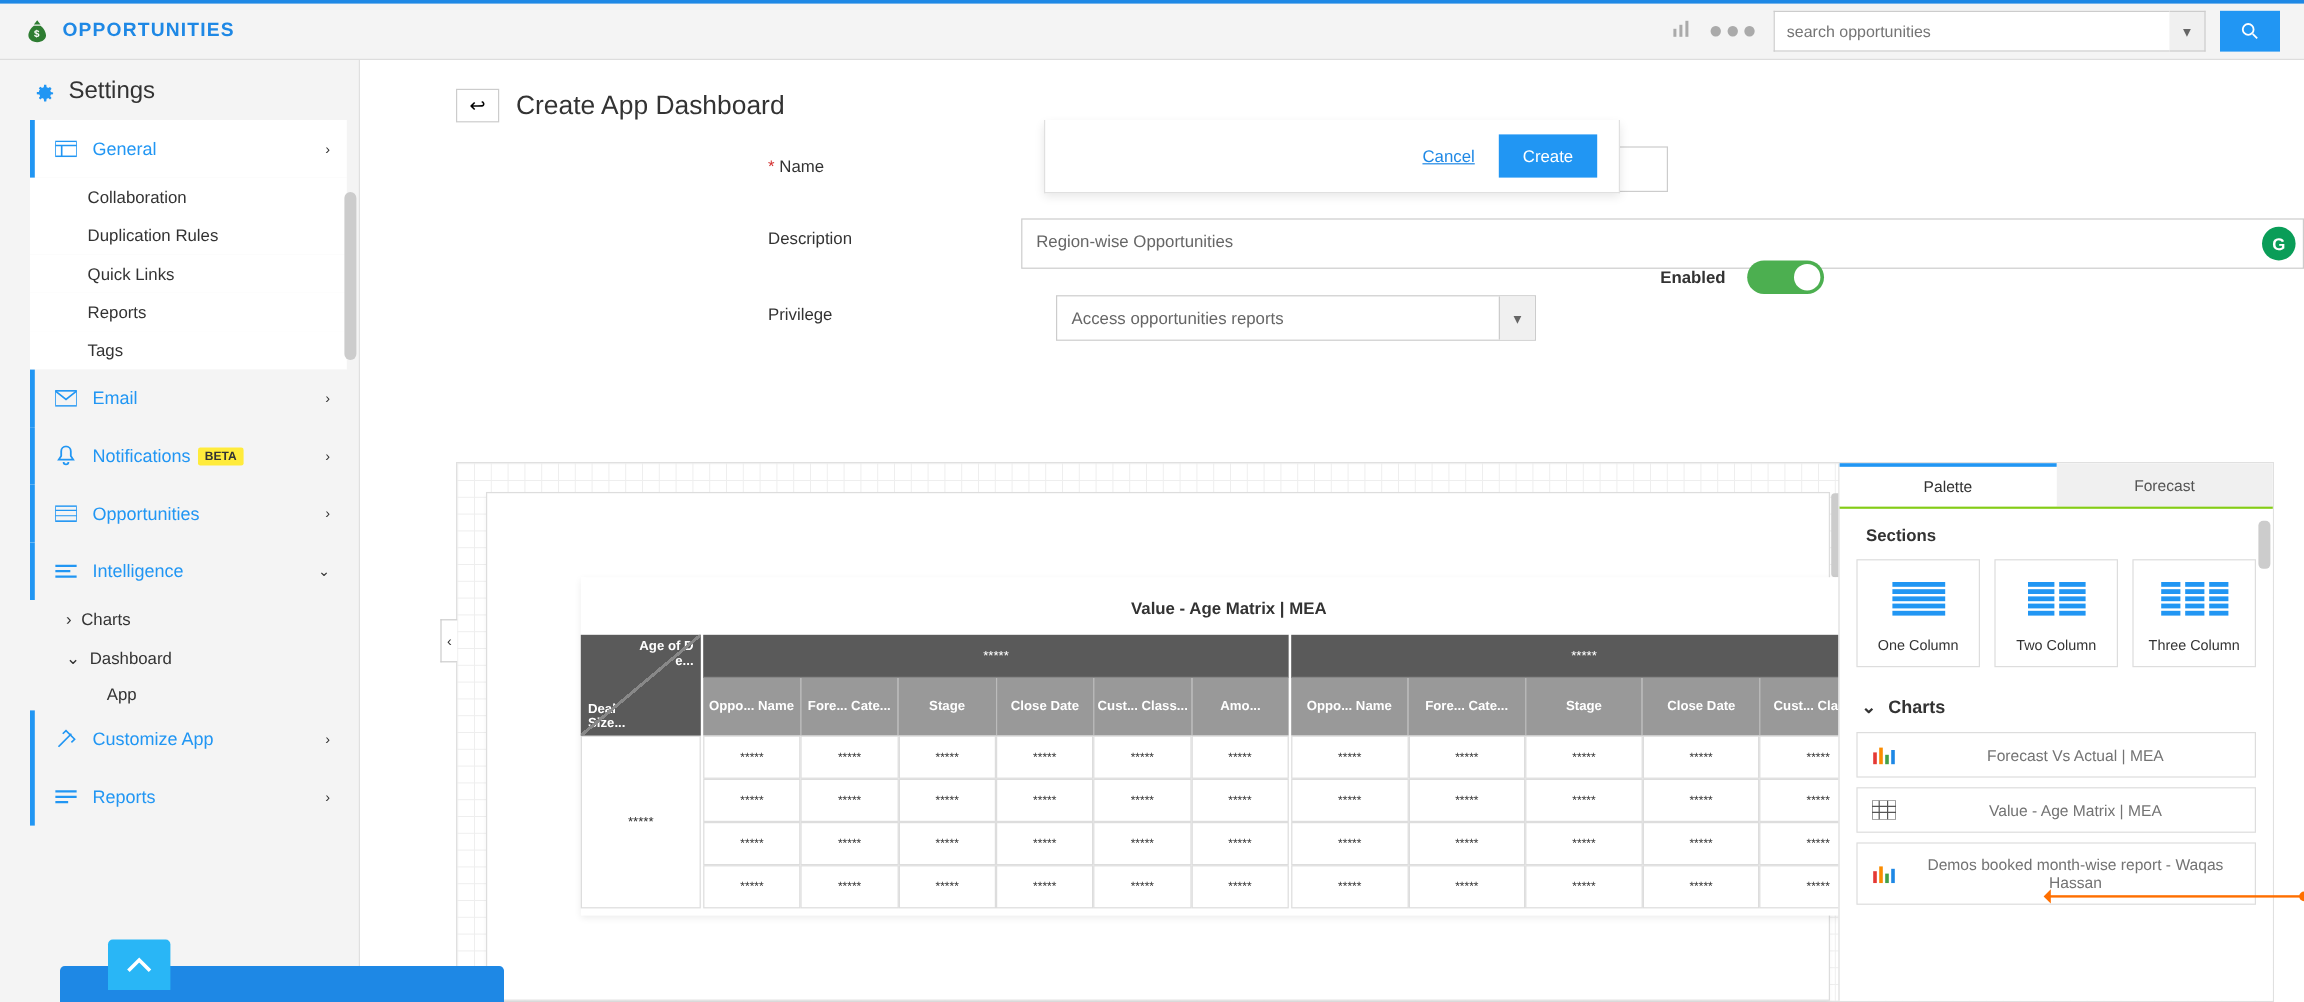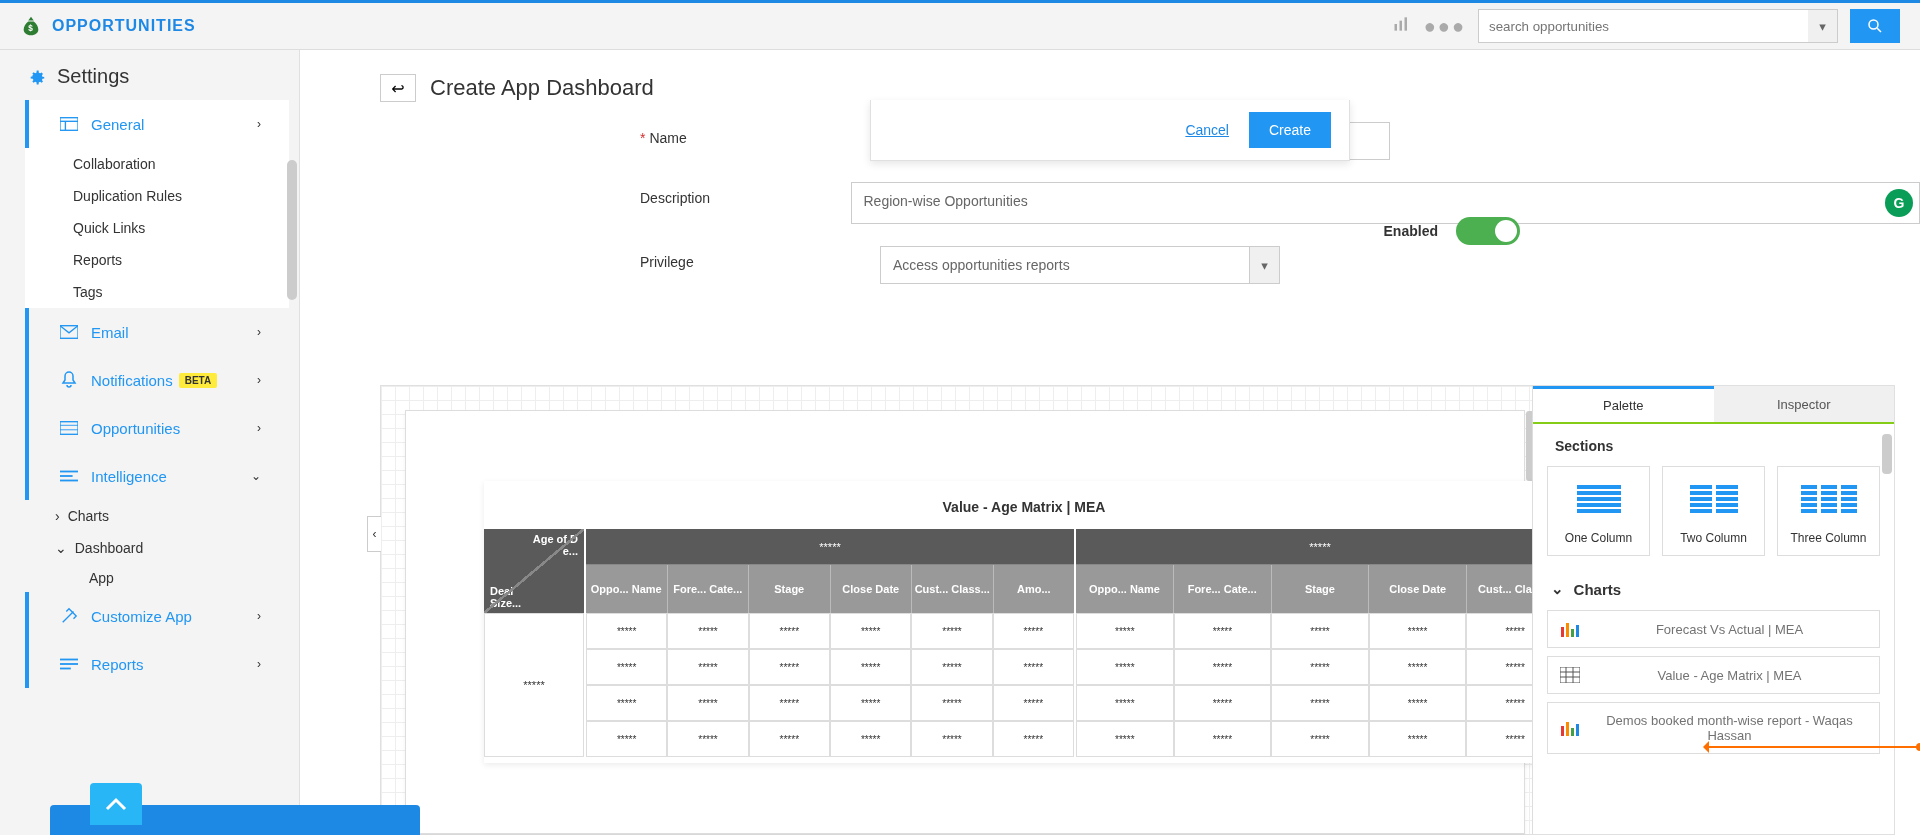"General" .menu-item { padding: 0 28px -> 0 14px }
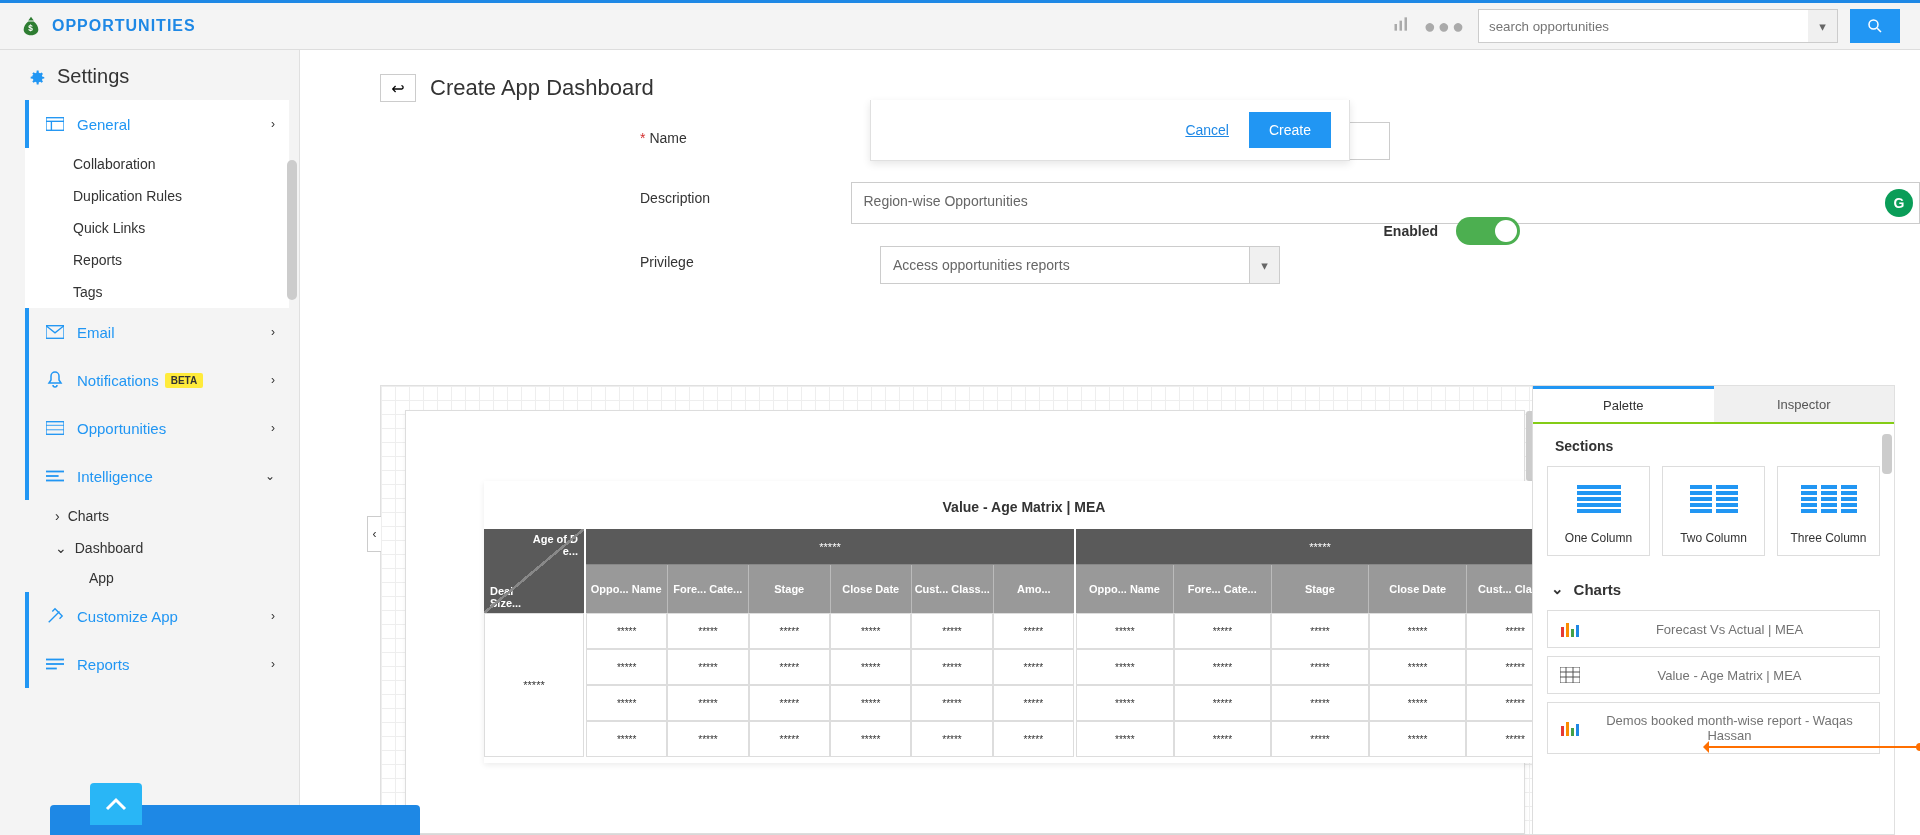"Inspector" div.ptab { text: Inspector -> Forecast }
